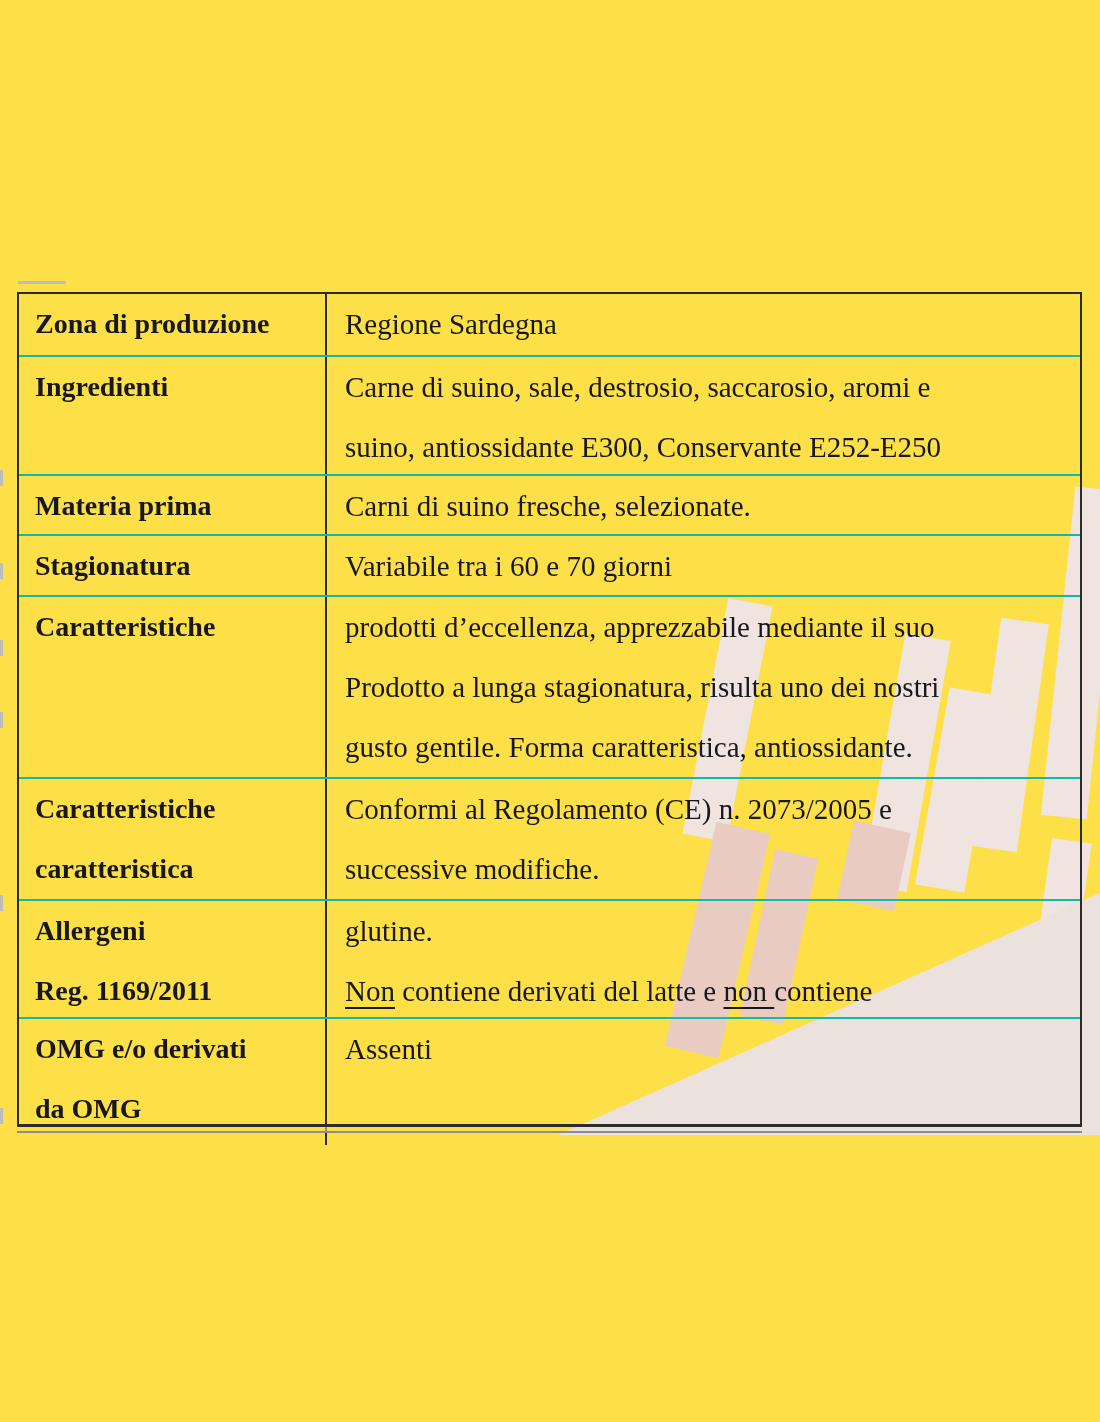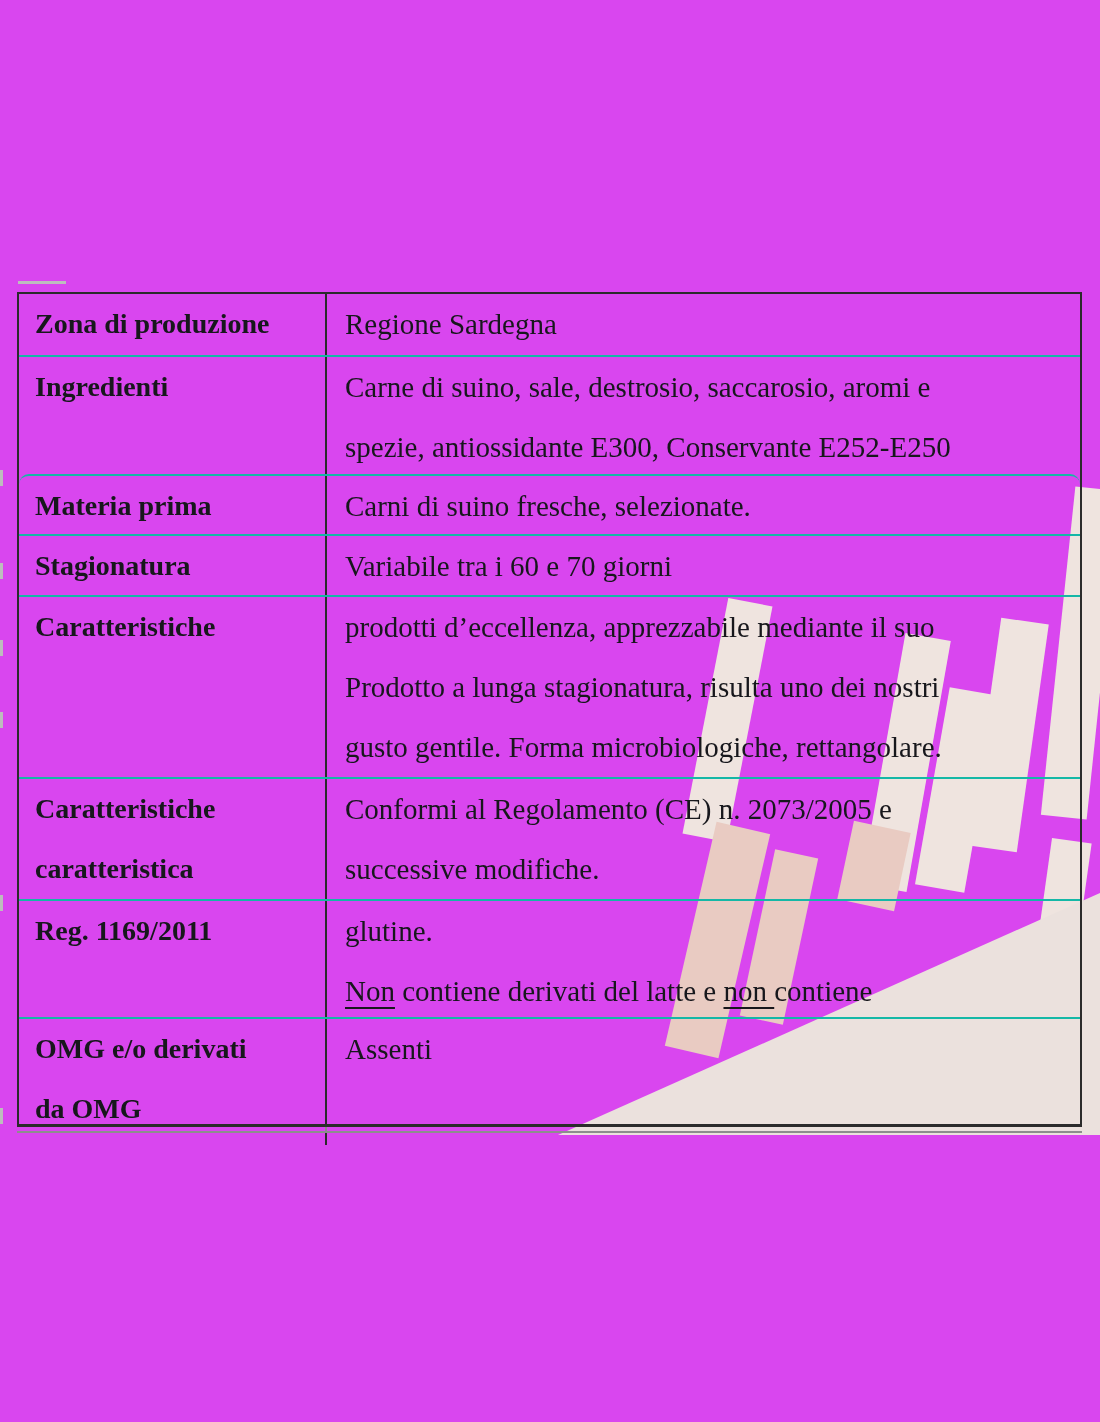"Zona di produzione" .canvas { background: #d946ef -> #fde047 }
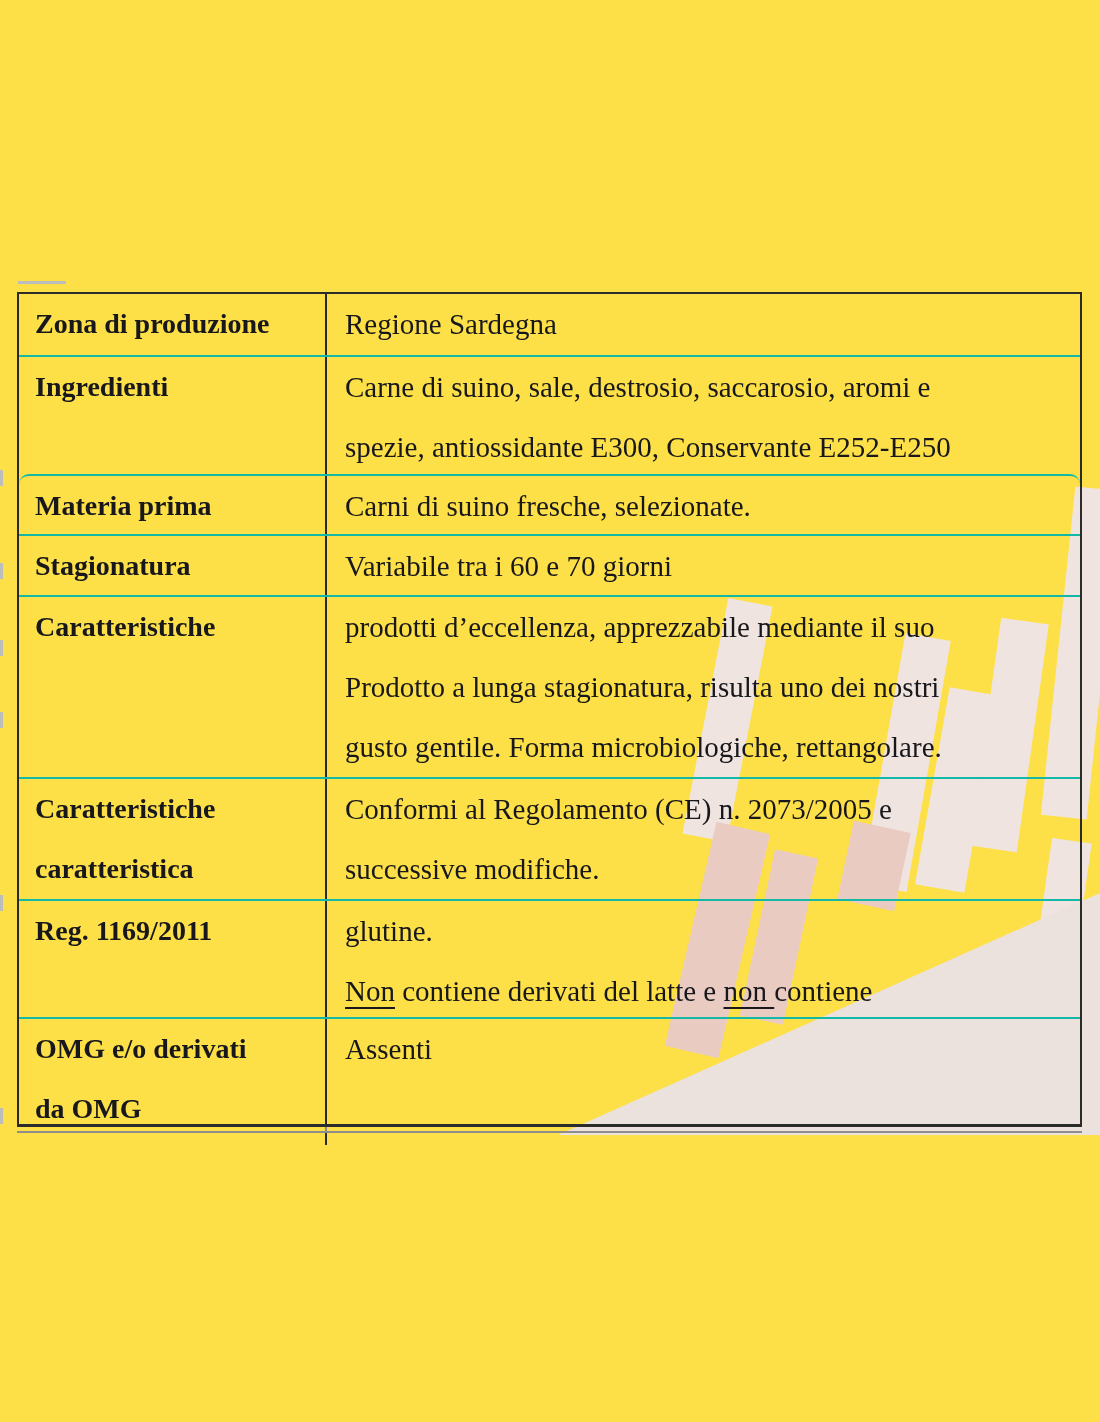"spezie, antiossidante E300, Conservante" span.seg { text: spezie -> suino }
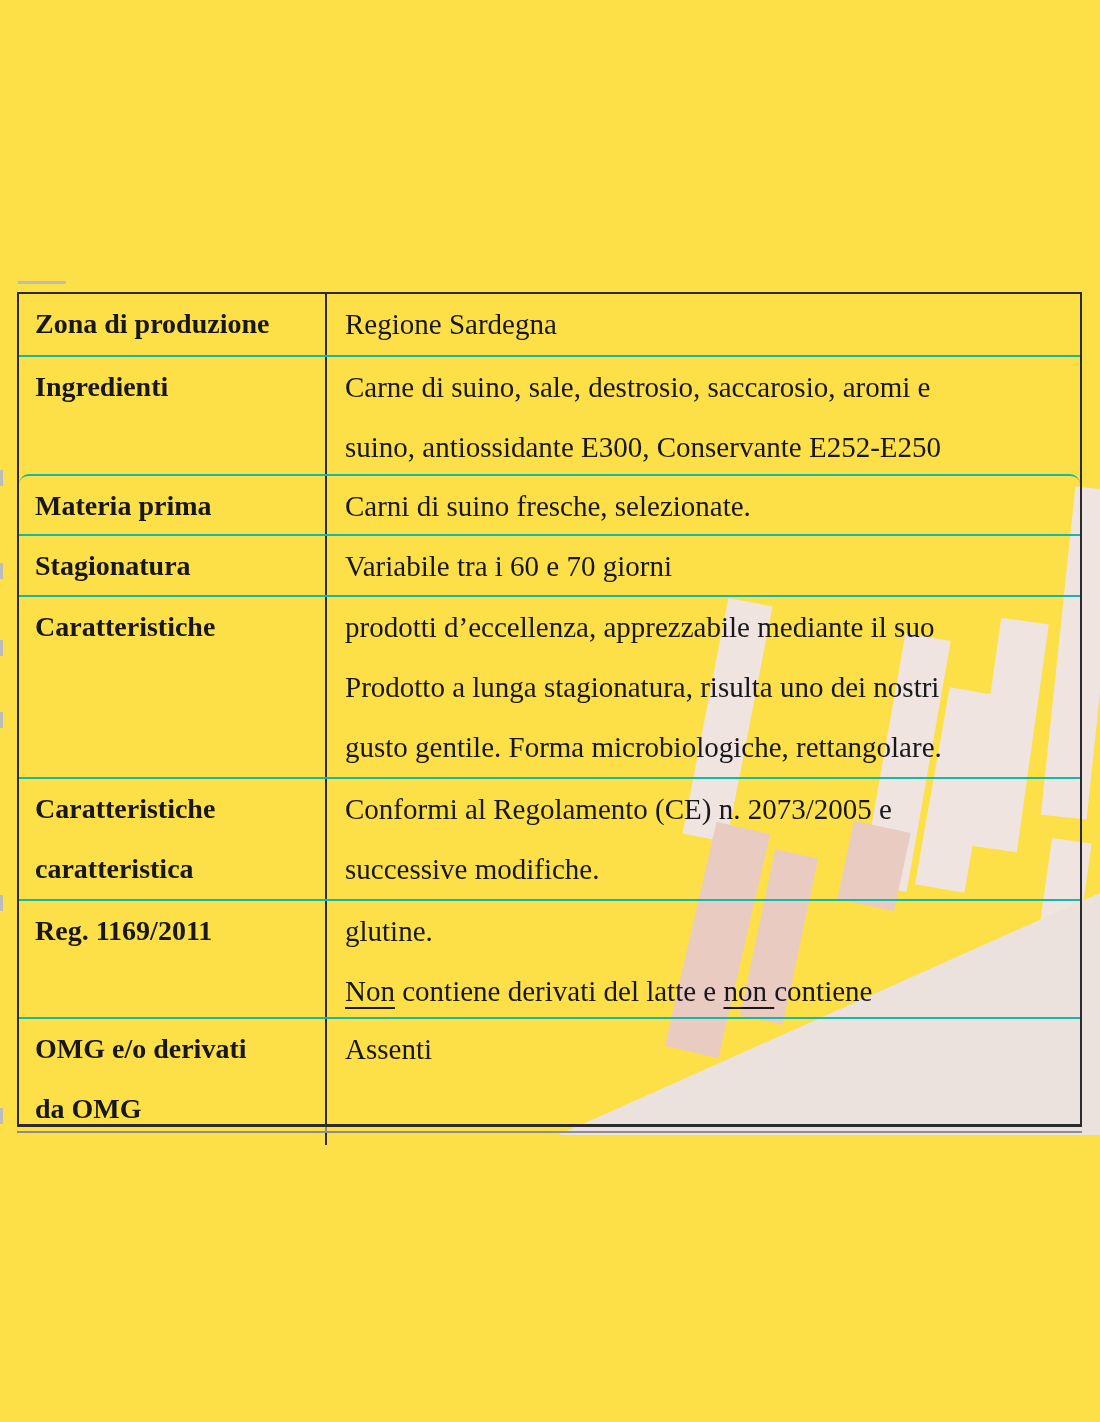"Materia prima" .h60 { border-radius: 10px -> none }
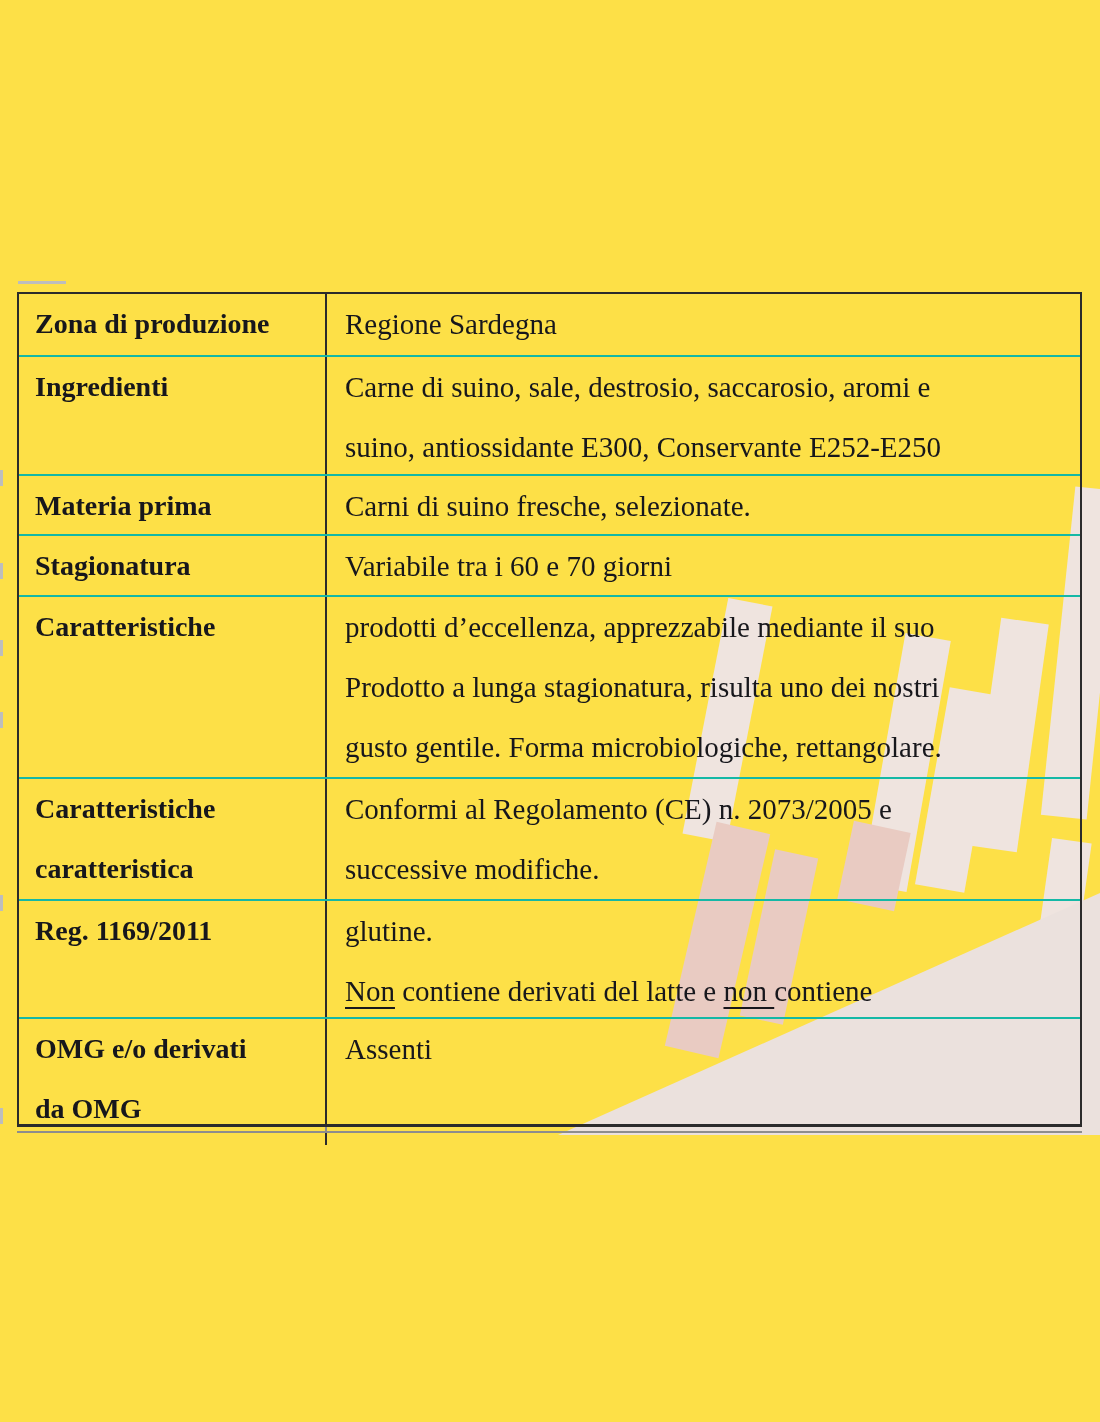"gusto gentile. Forma microbiologiche," span.seg { text: microbiologiche, rettangolare -> caratteristica, antiossidante }
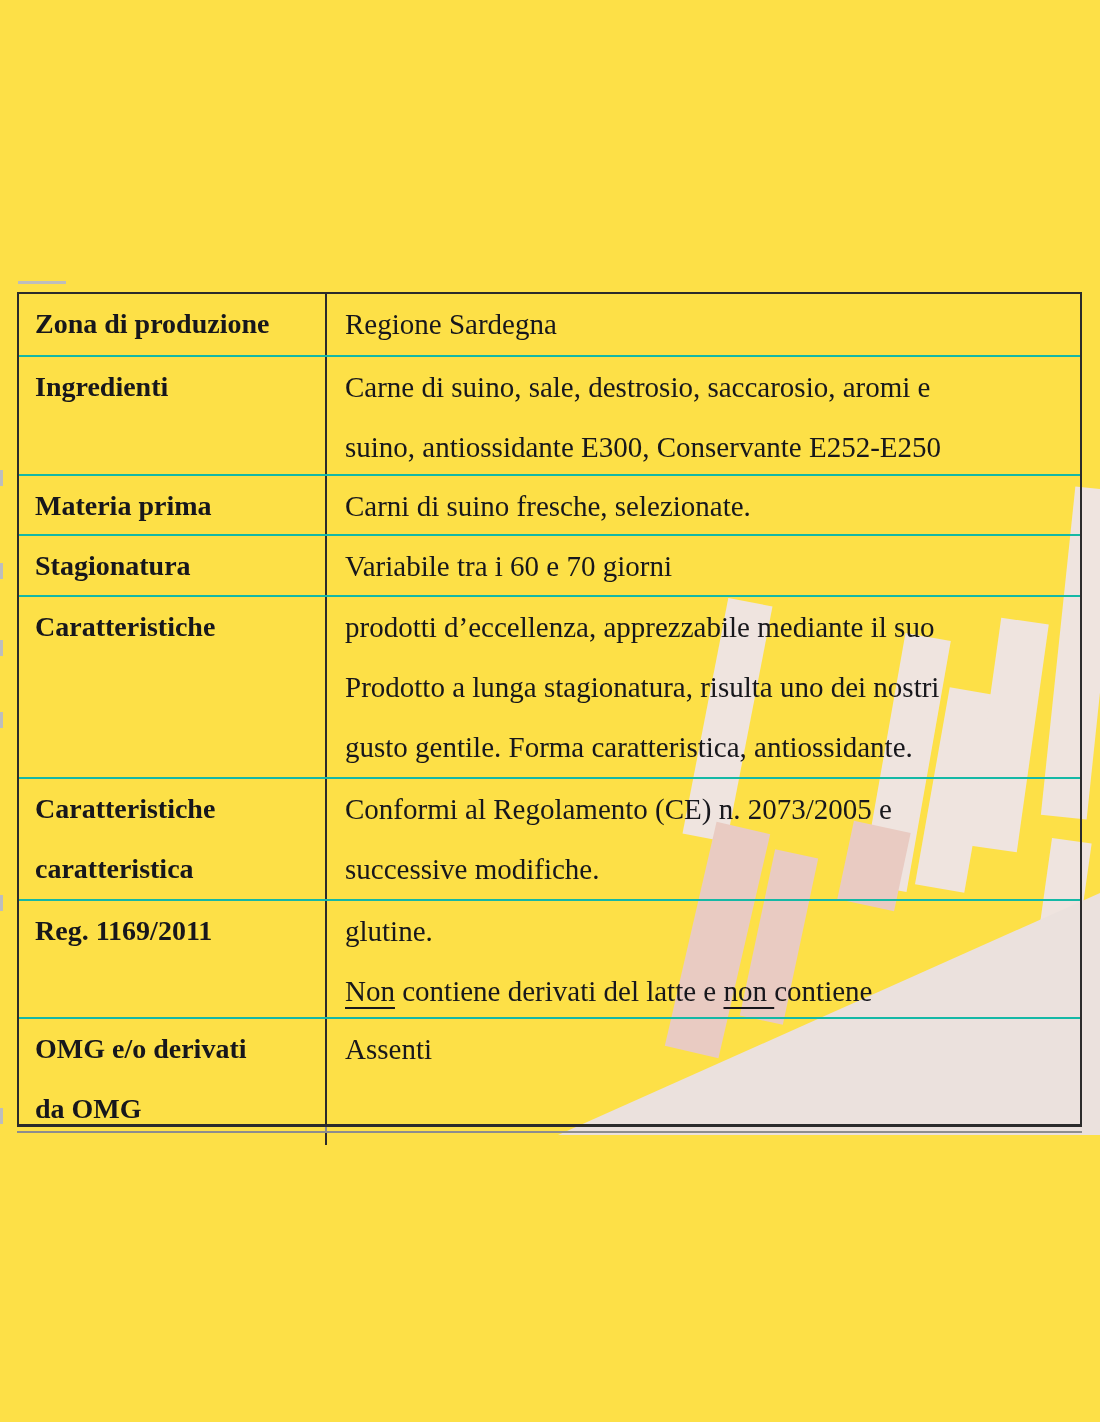"Allergeni" span.lln { html: none -> <span>Allergeni</span> }
